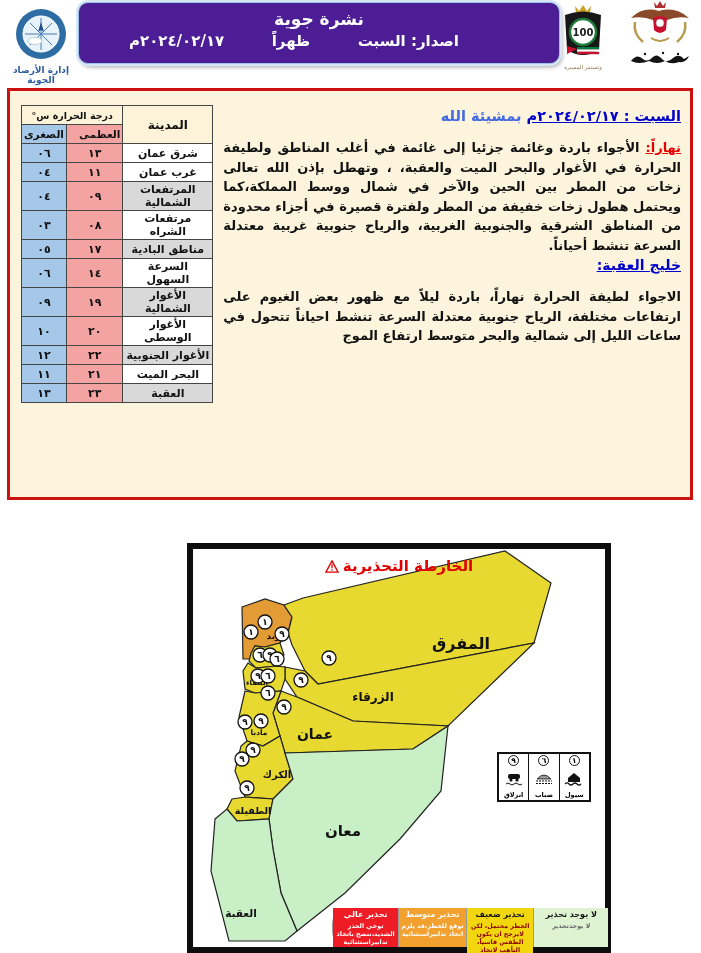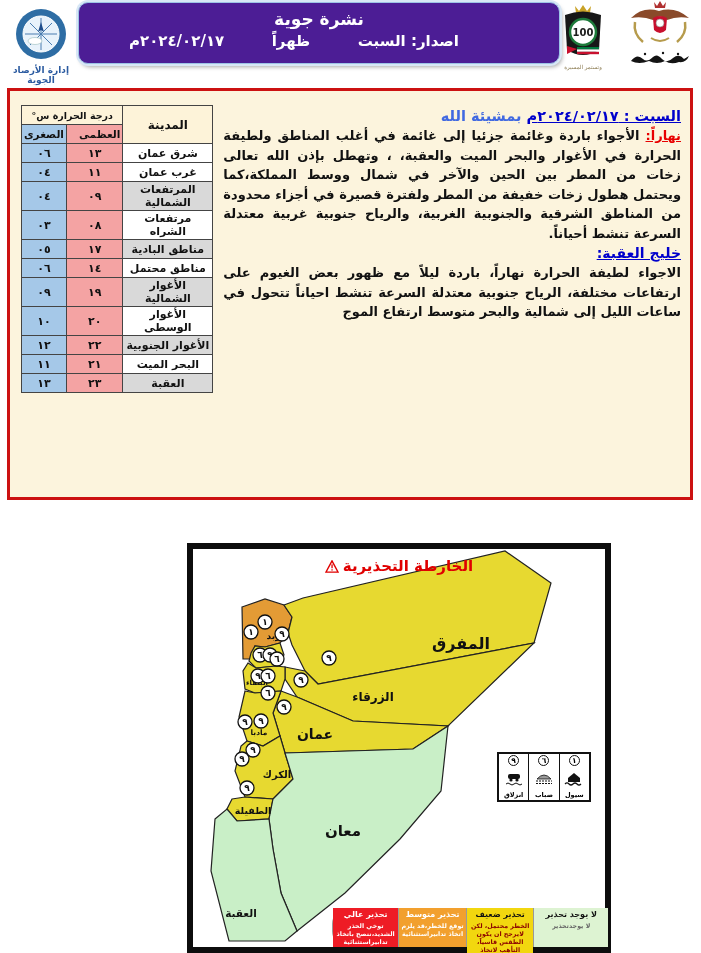"نهاراً: الأجواء باردة وغائمة جزئيا" .para { margin-top: 2px -> 14px }
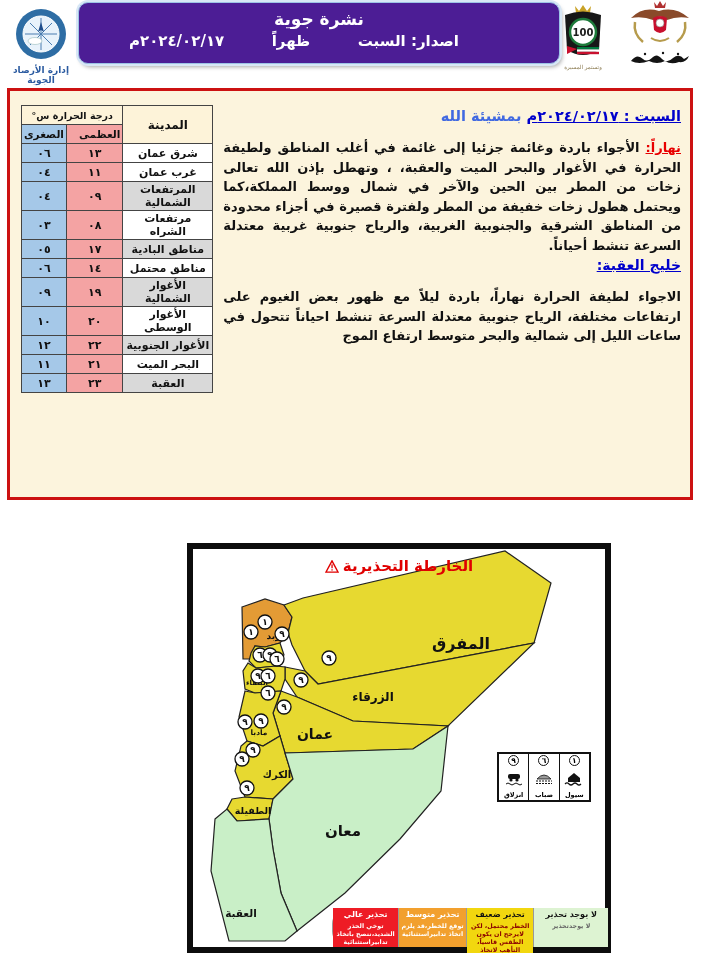"مناطق محتمل" td.c-city { text: مناطق محتمل -> السرعة السهول }
